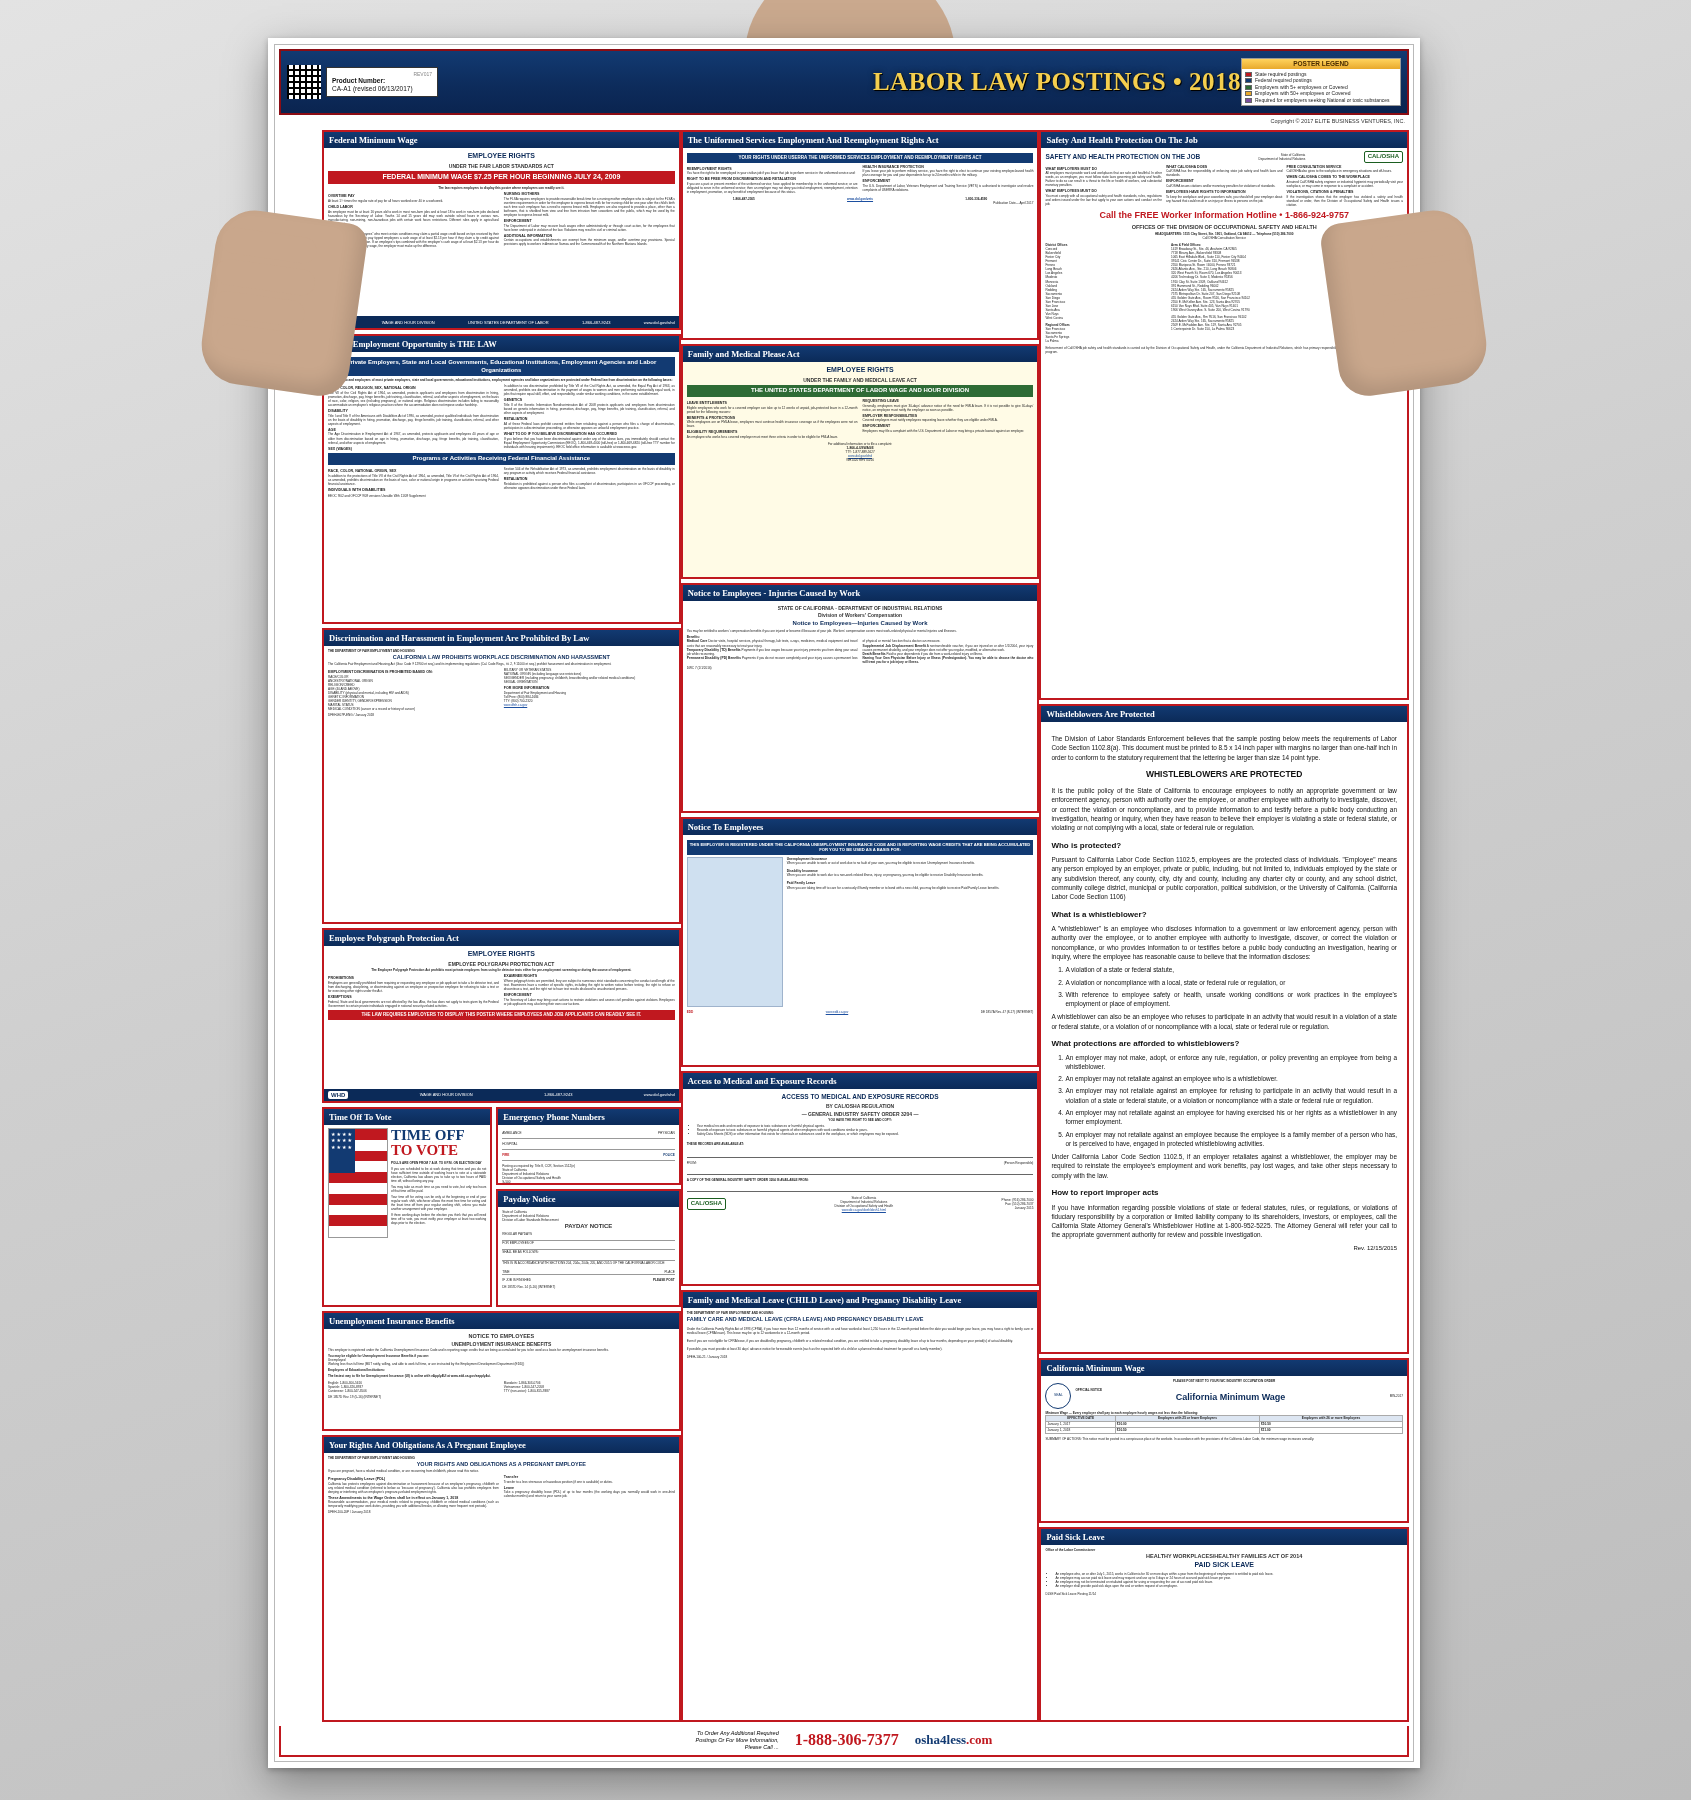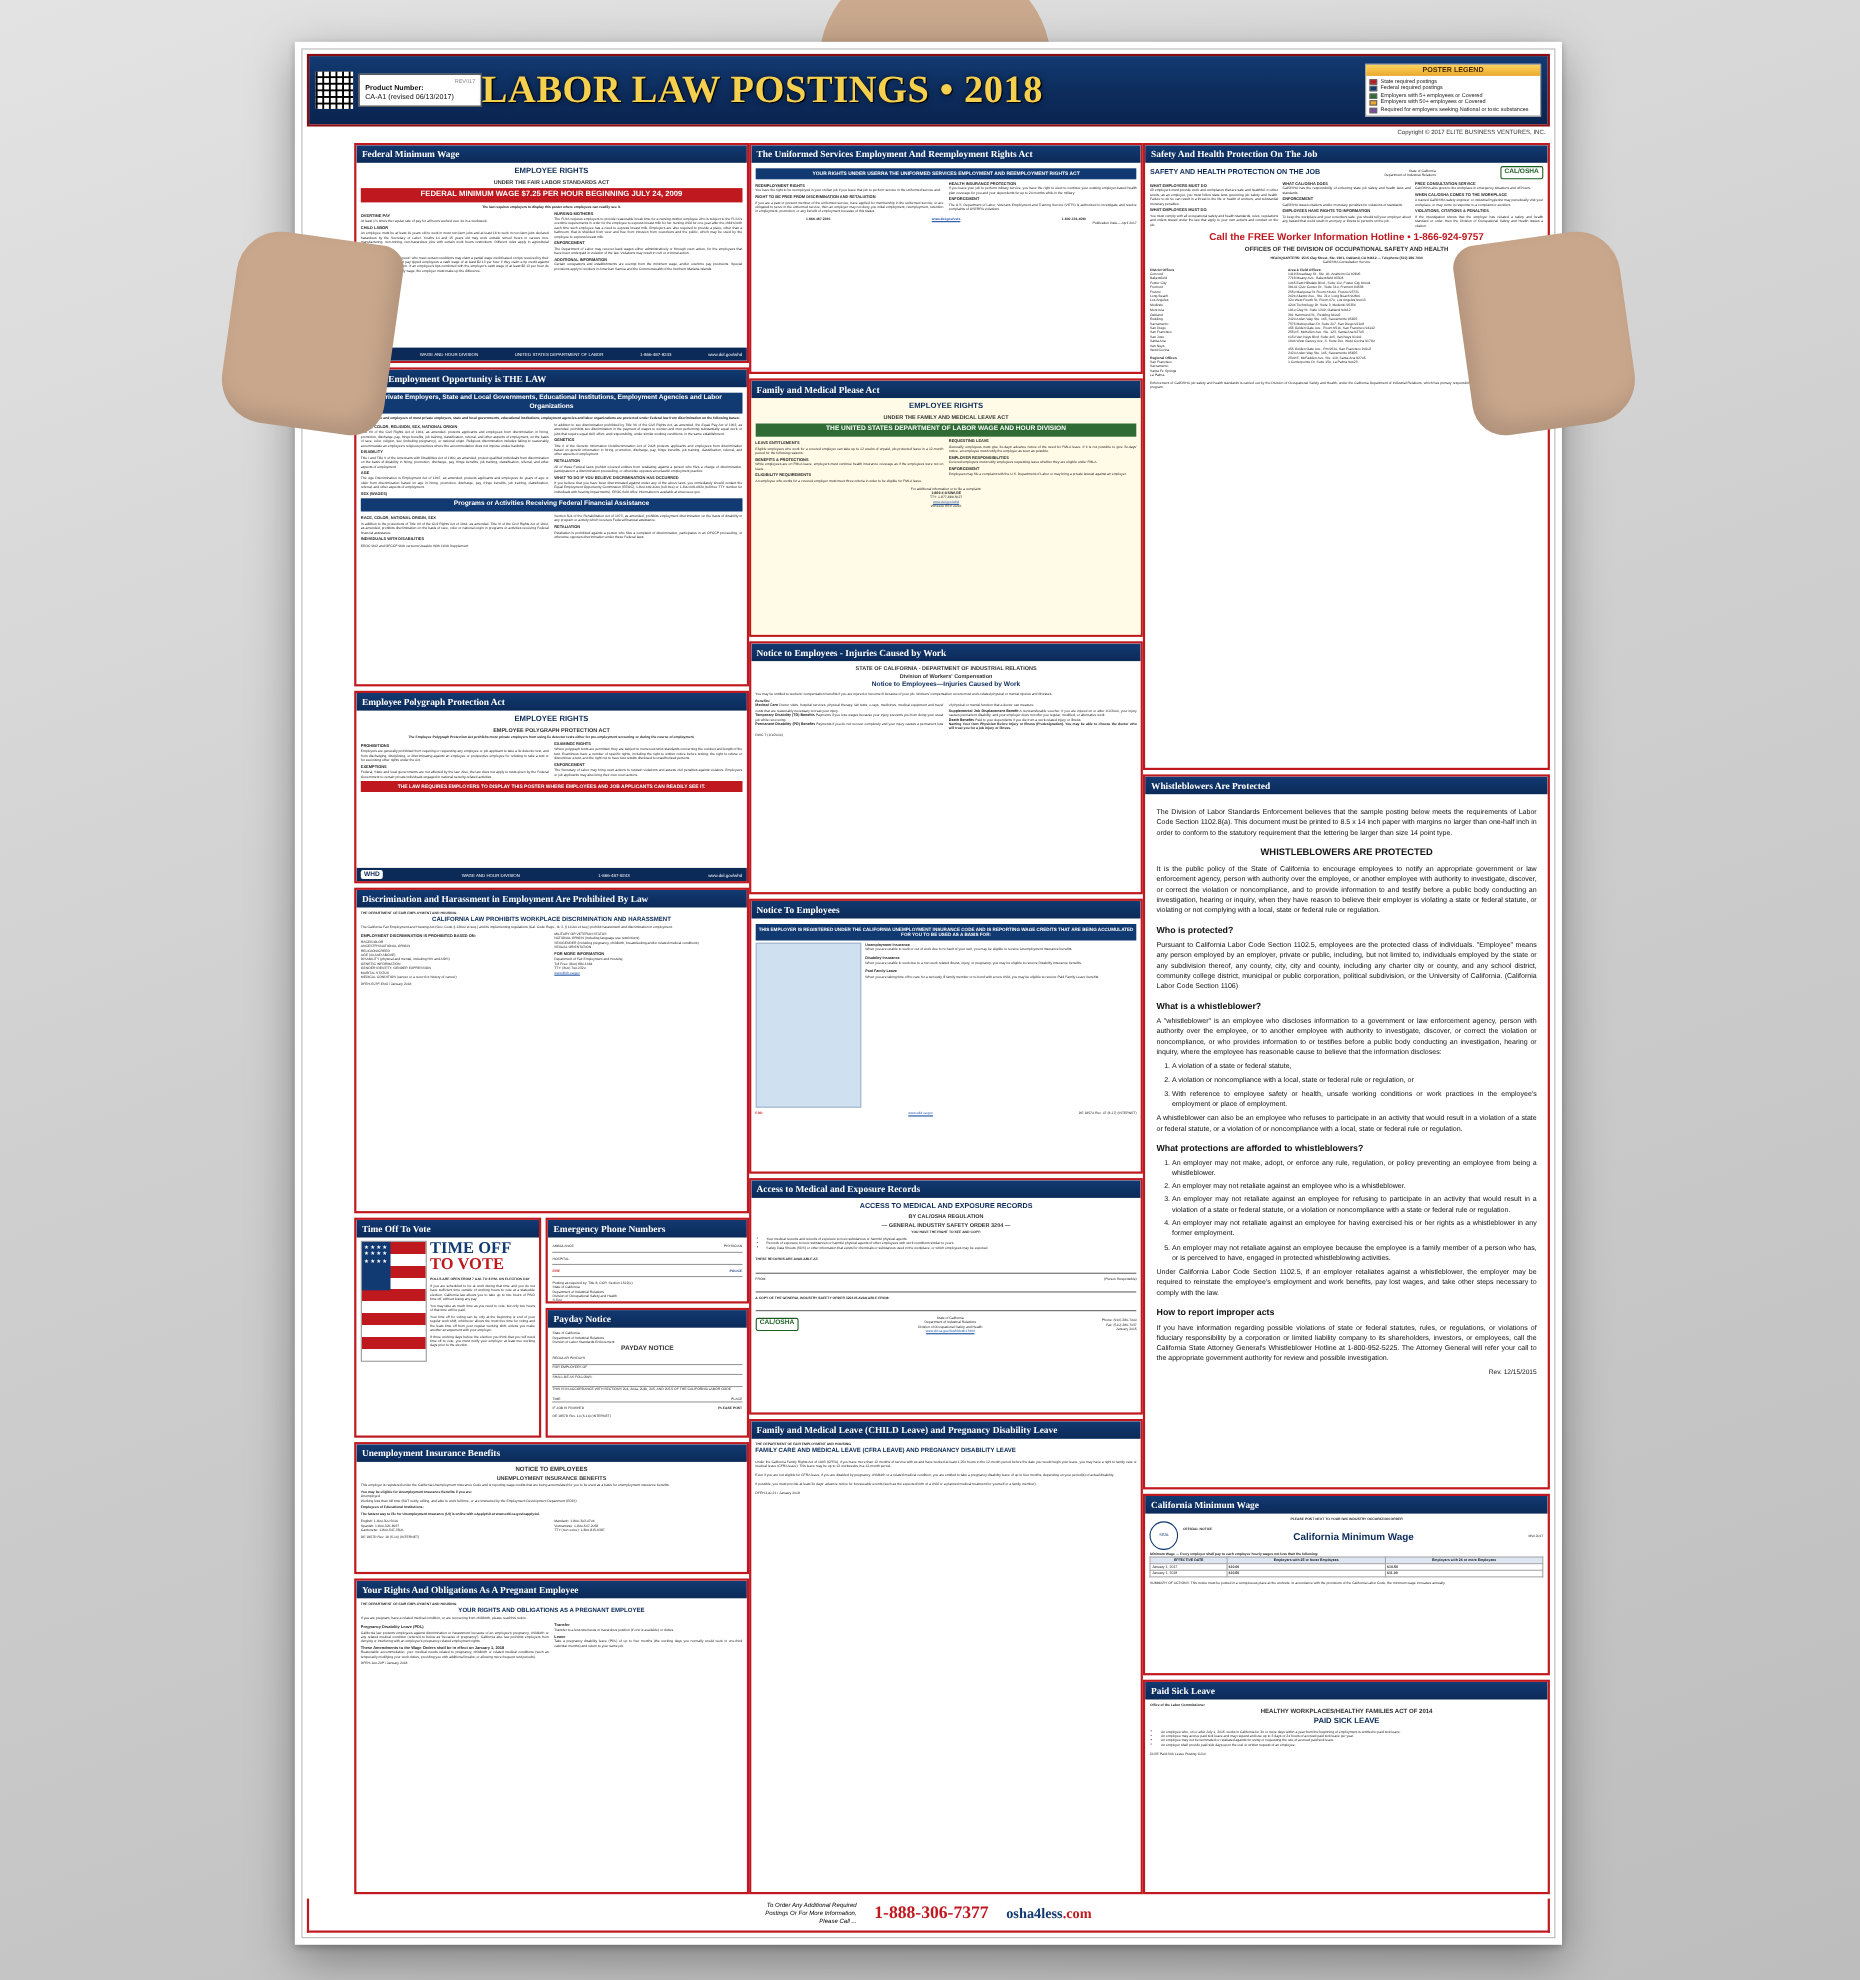"LABOR LAW POSTINGS • 2018" .title { font-size: 35px -> 25px; text-align: left -> right }
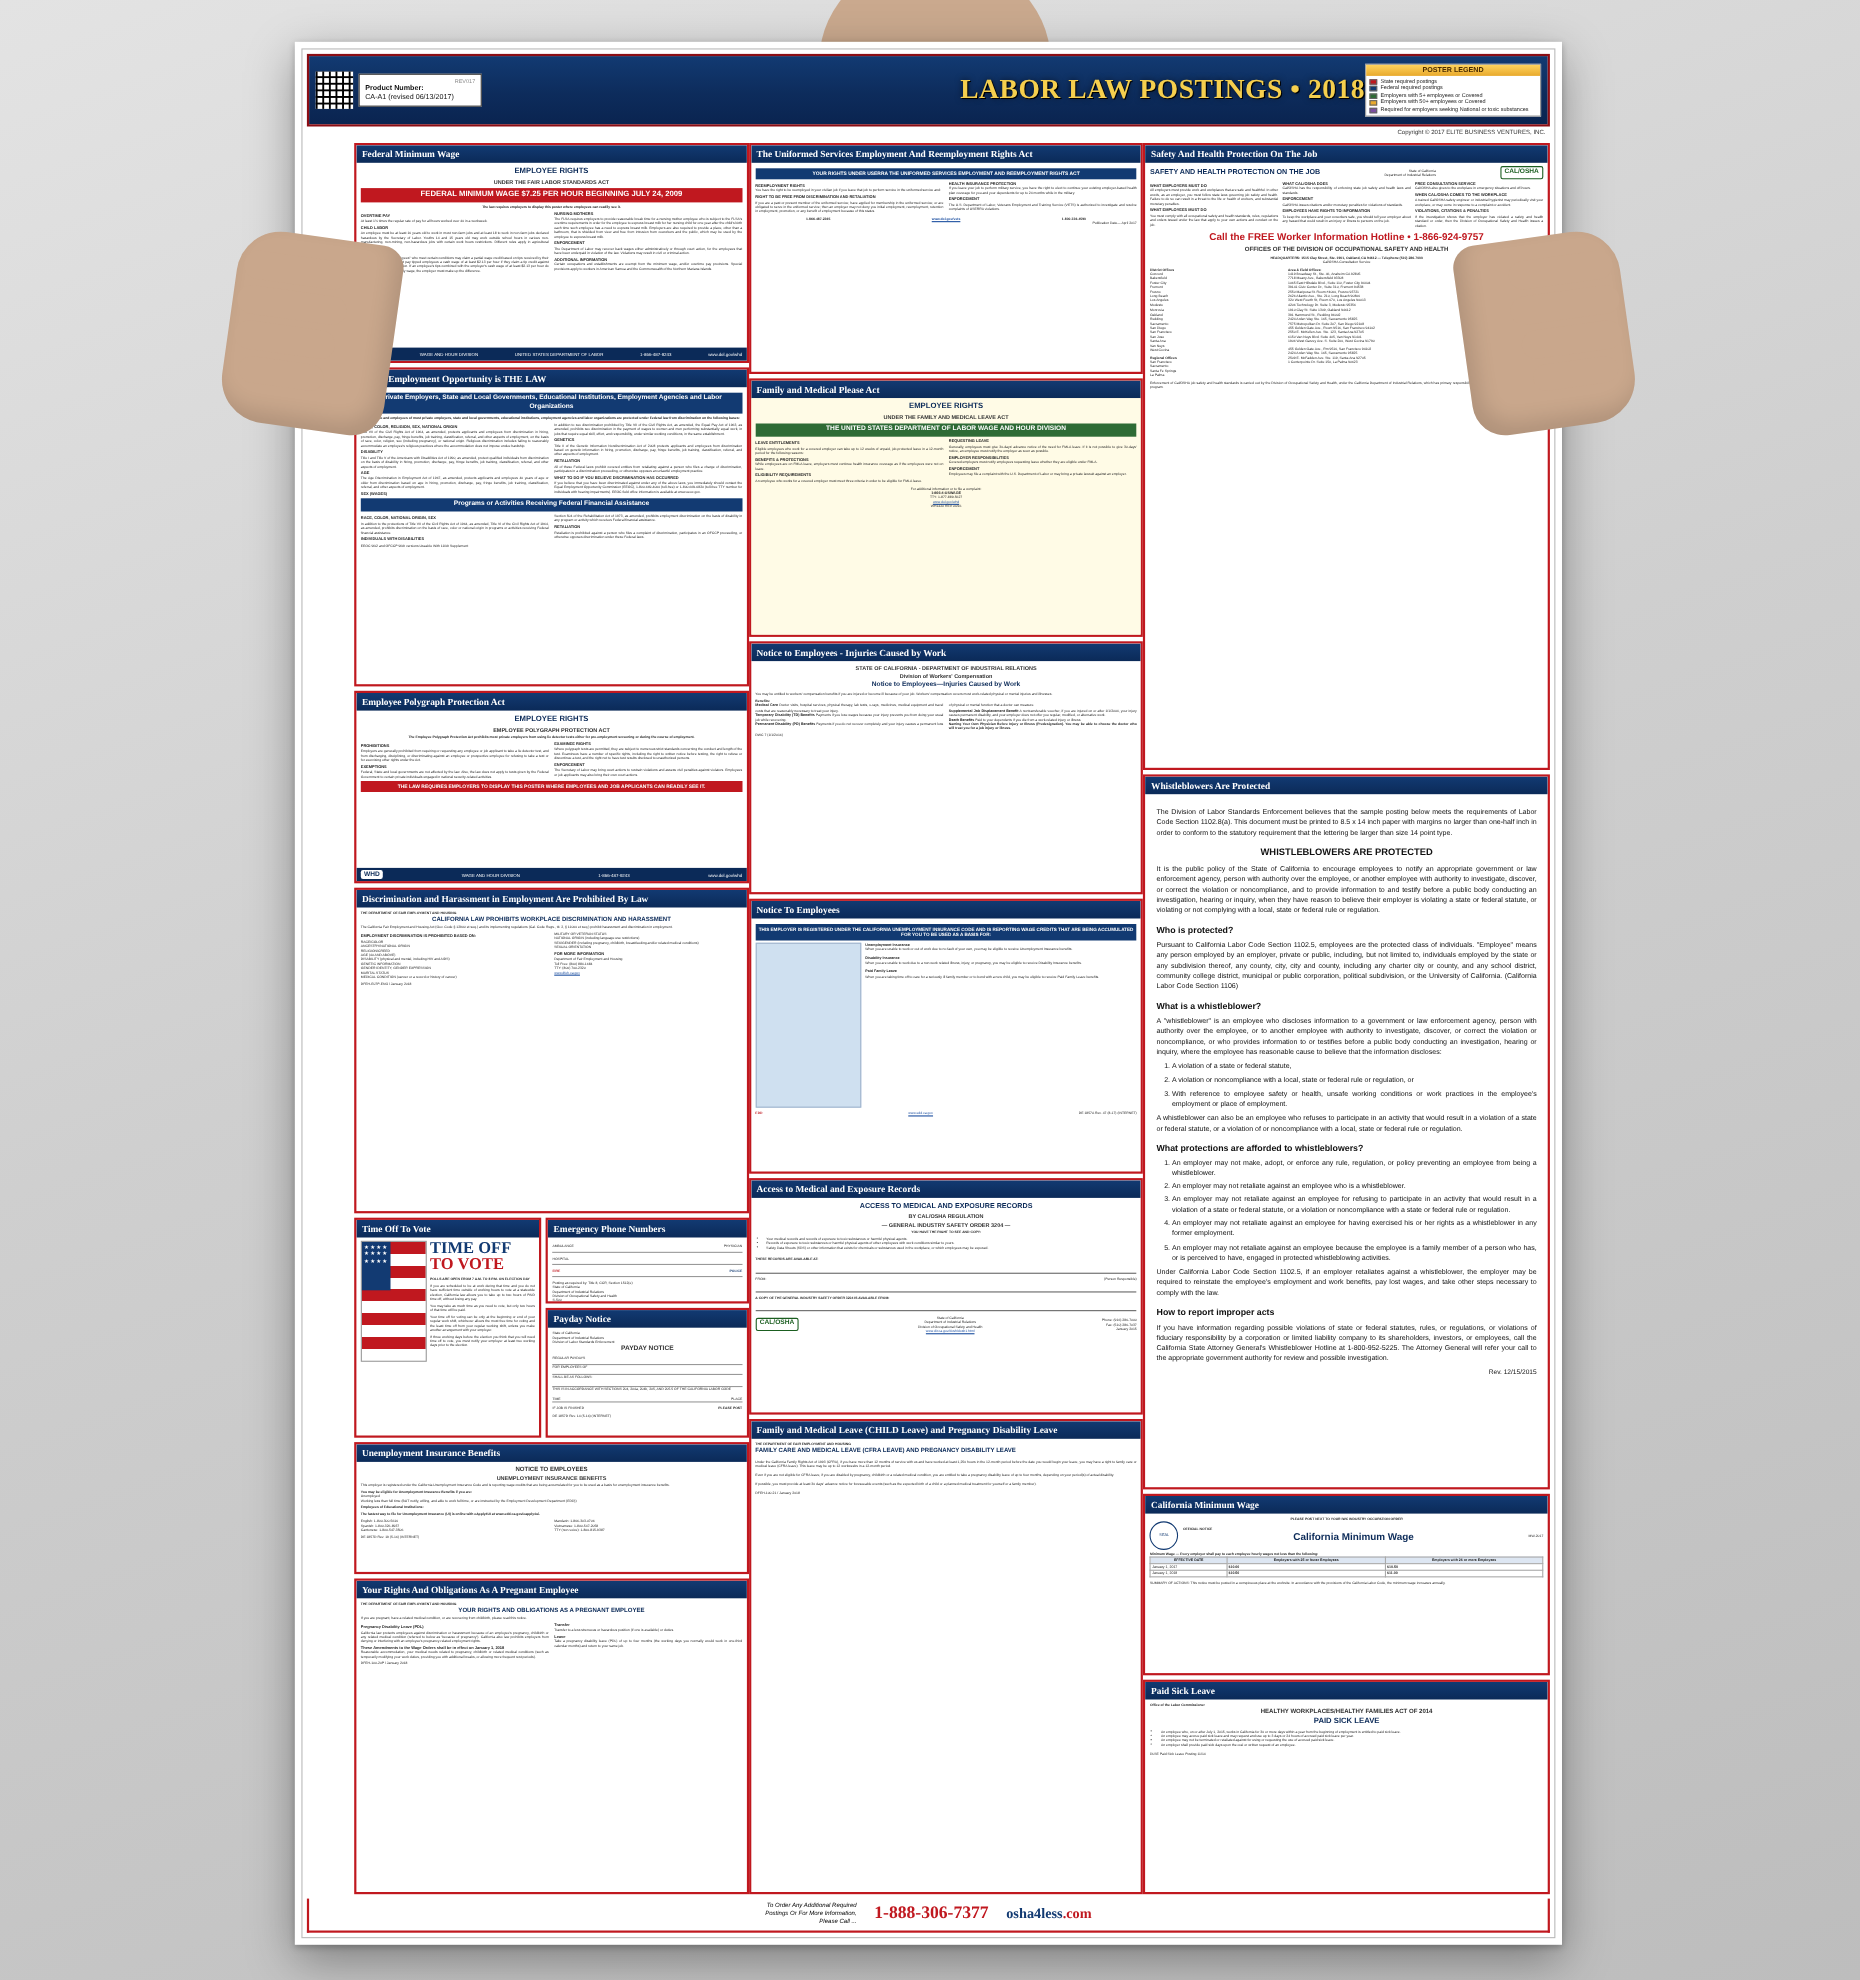"Employee Polygraph Protection Act" div.panel { order: before "Discrimination and Harassment in" -> after "Discrimination and Harassment in" }
